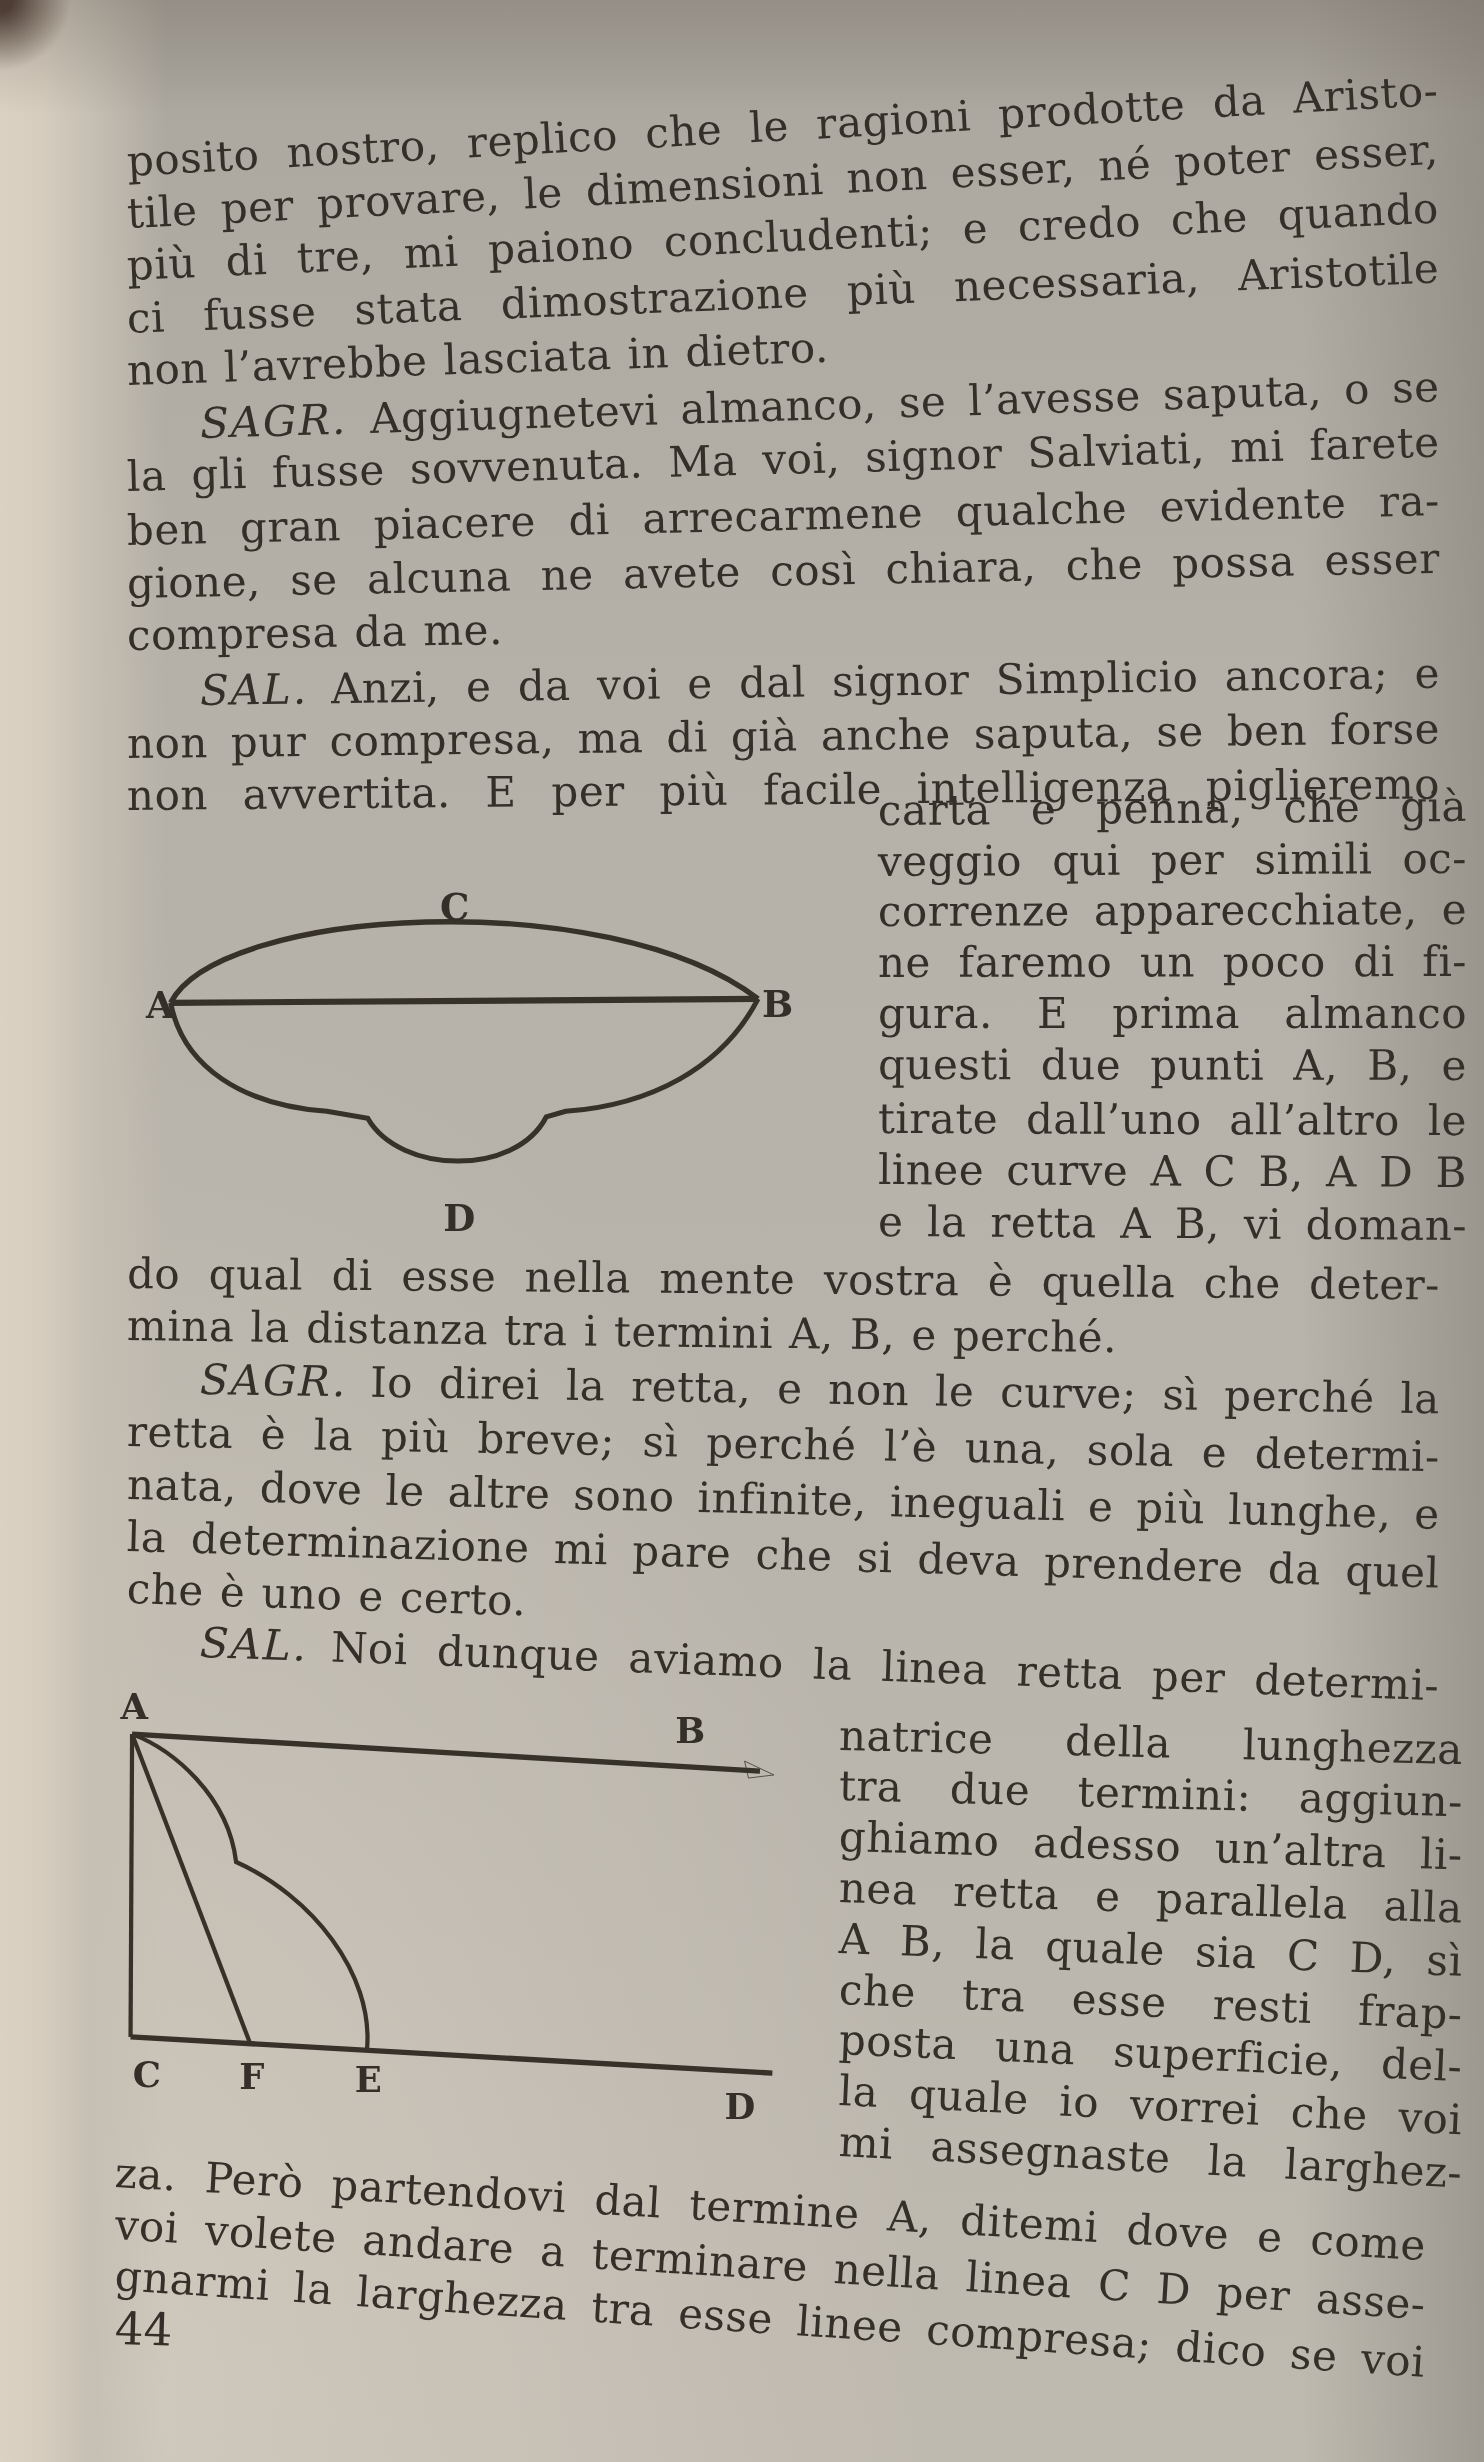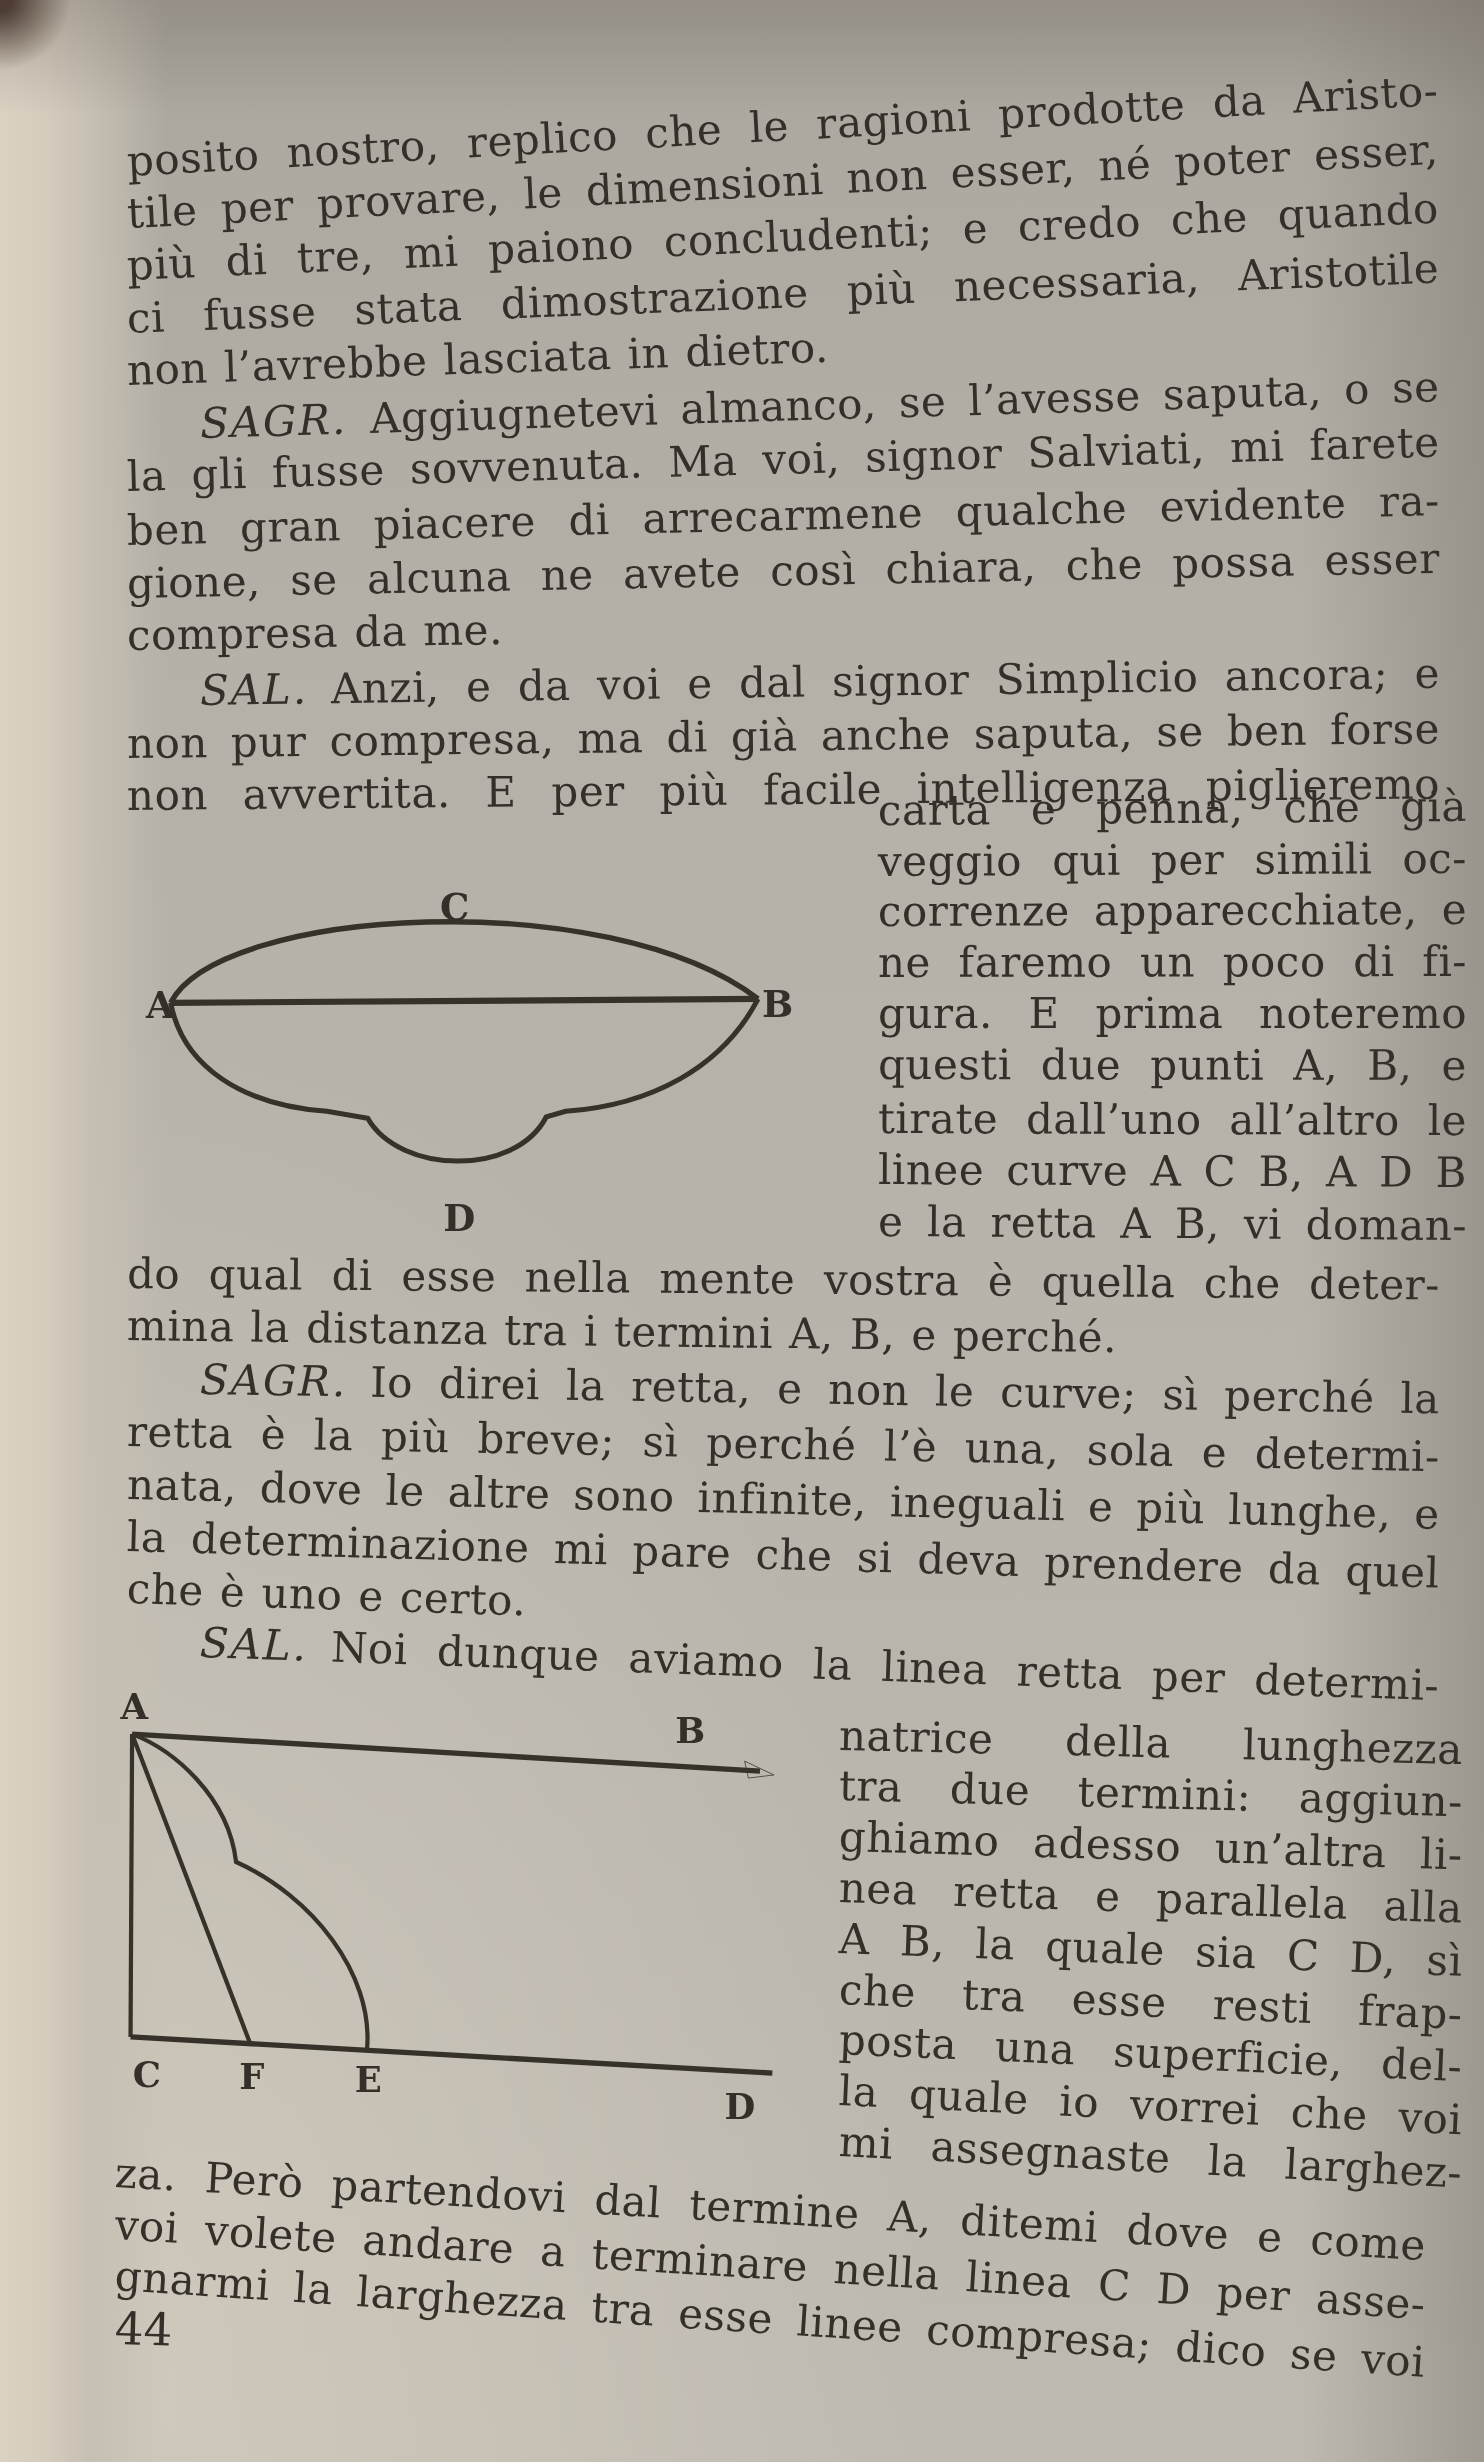"gura. E prima noteremo" div.line { text: noteremo -> almanco }
